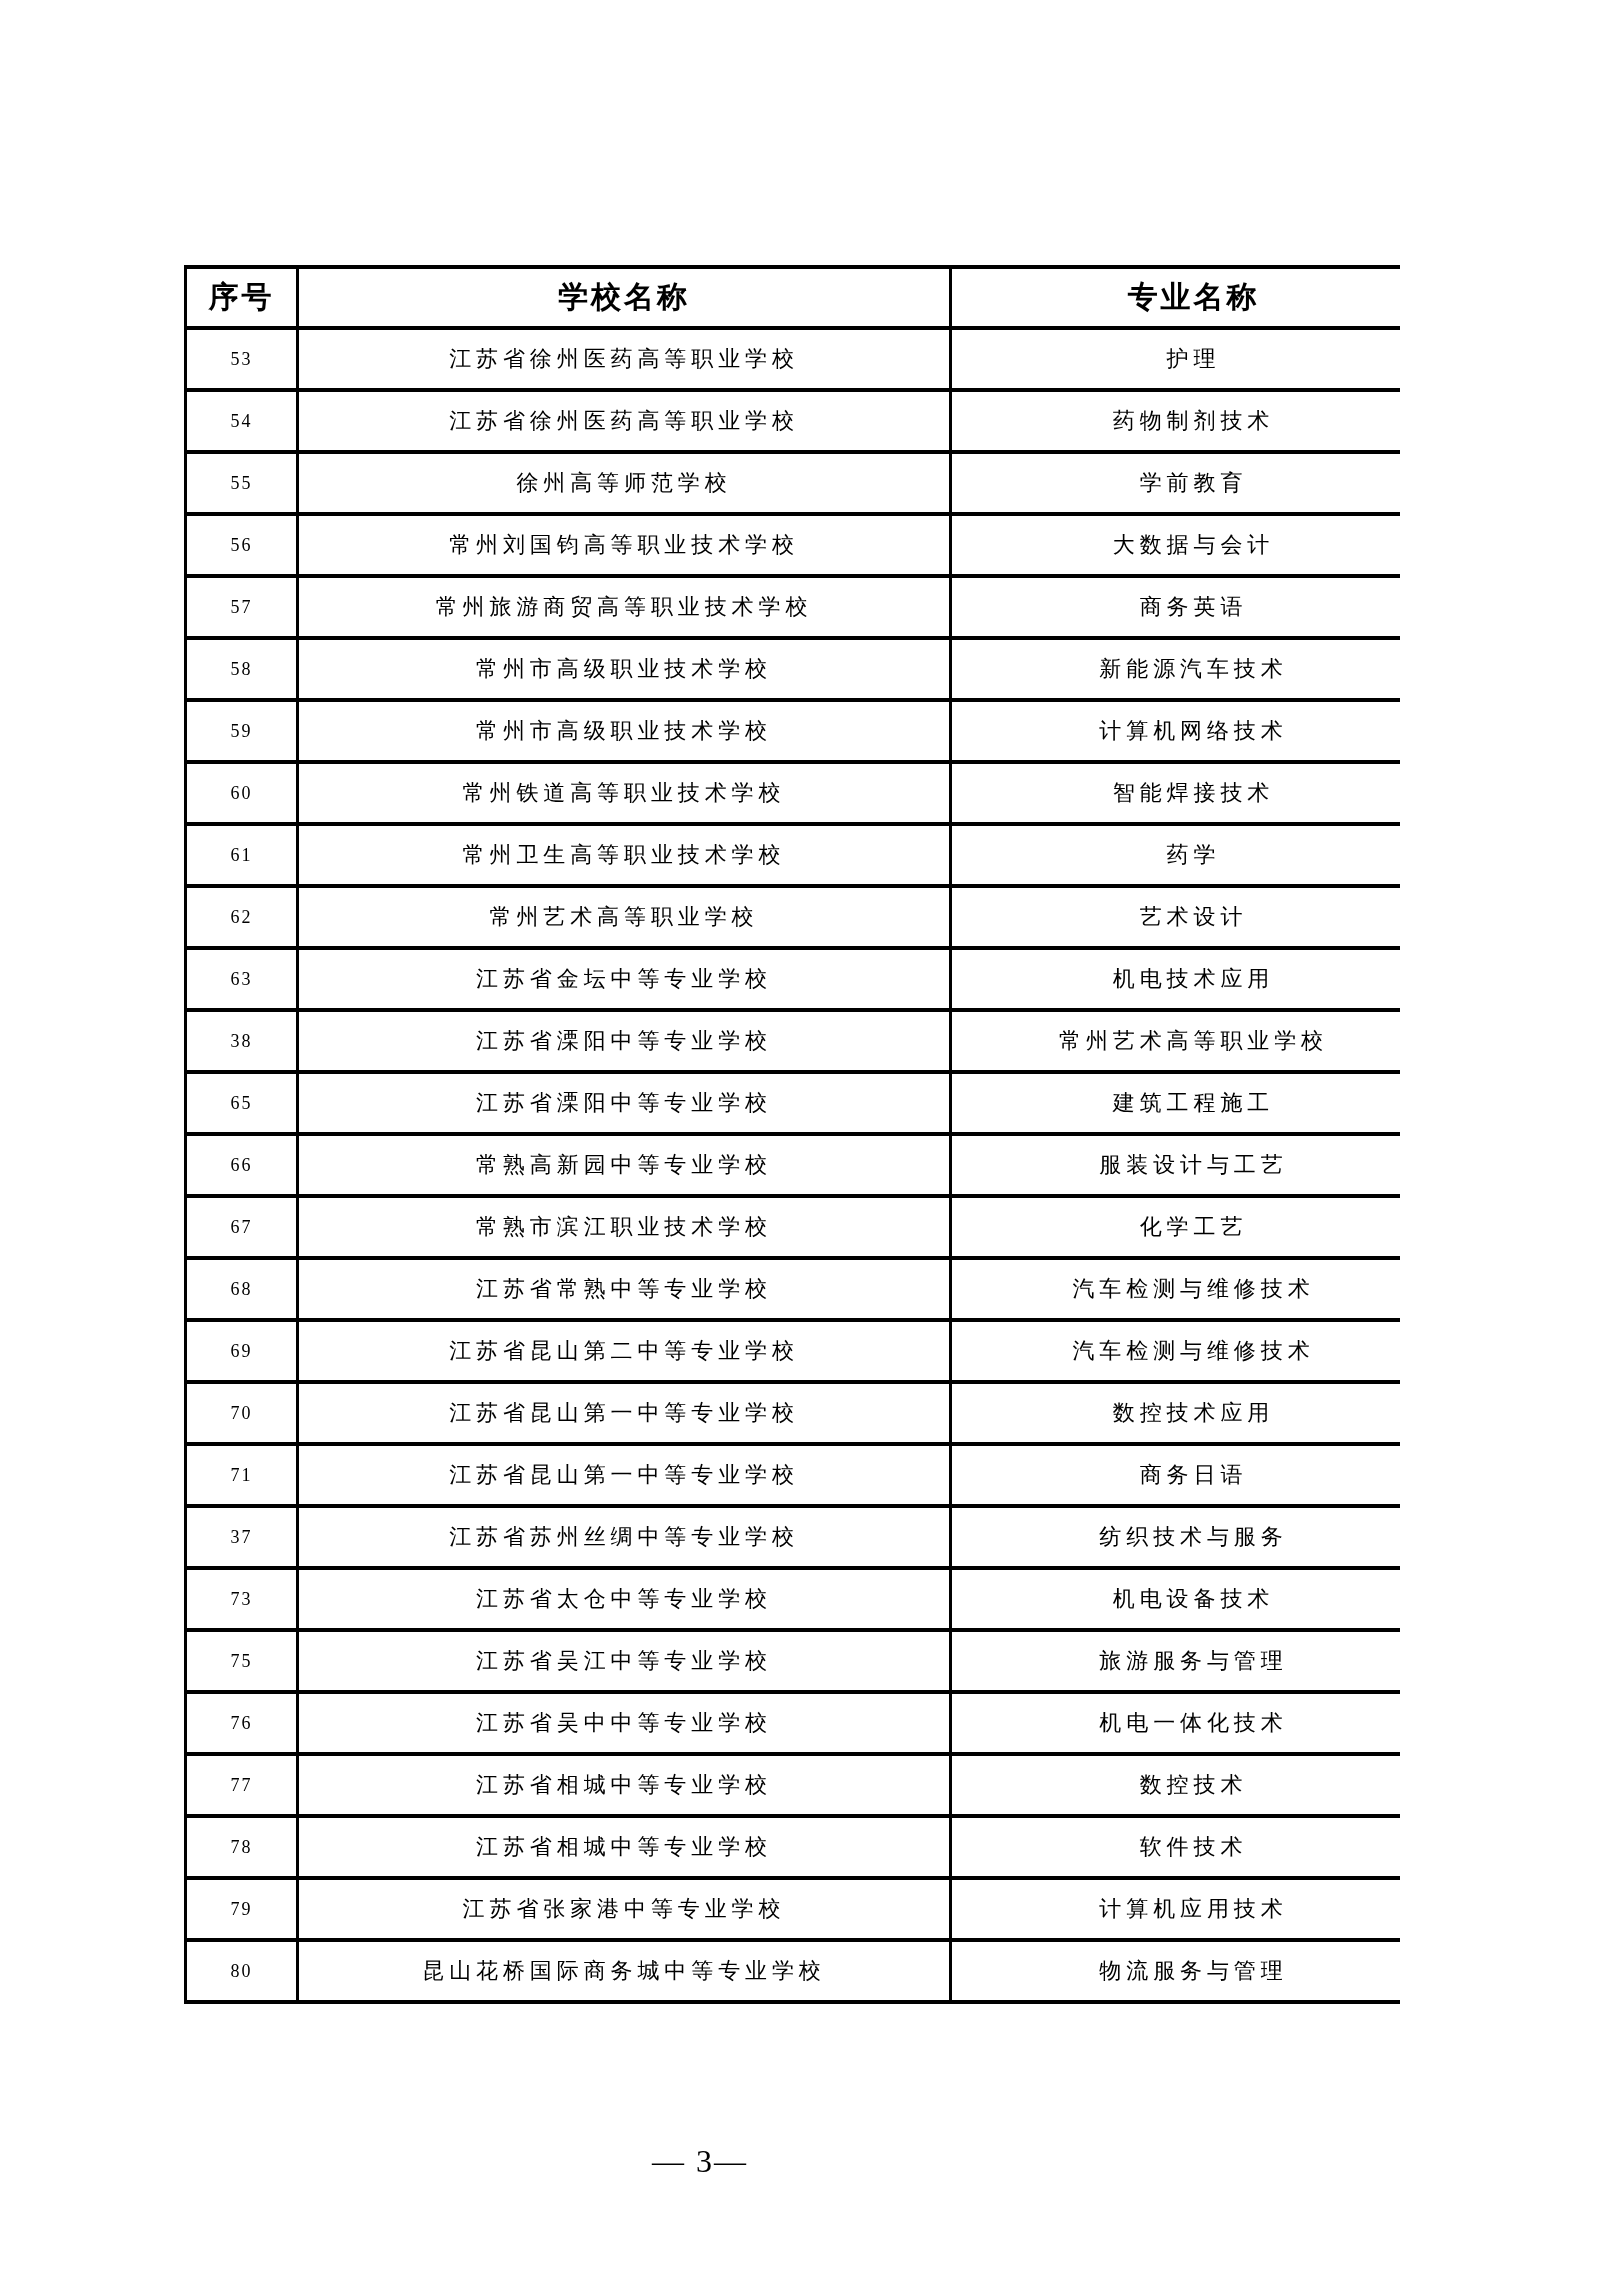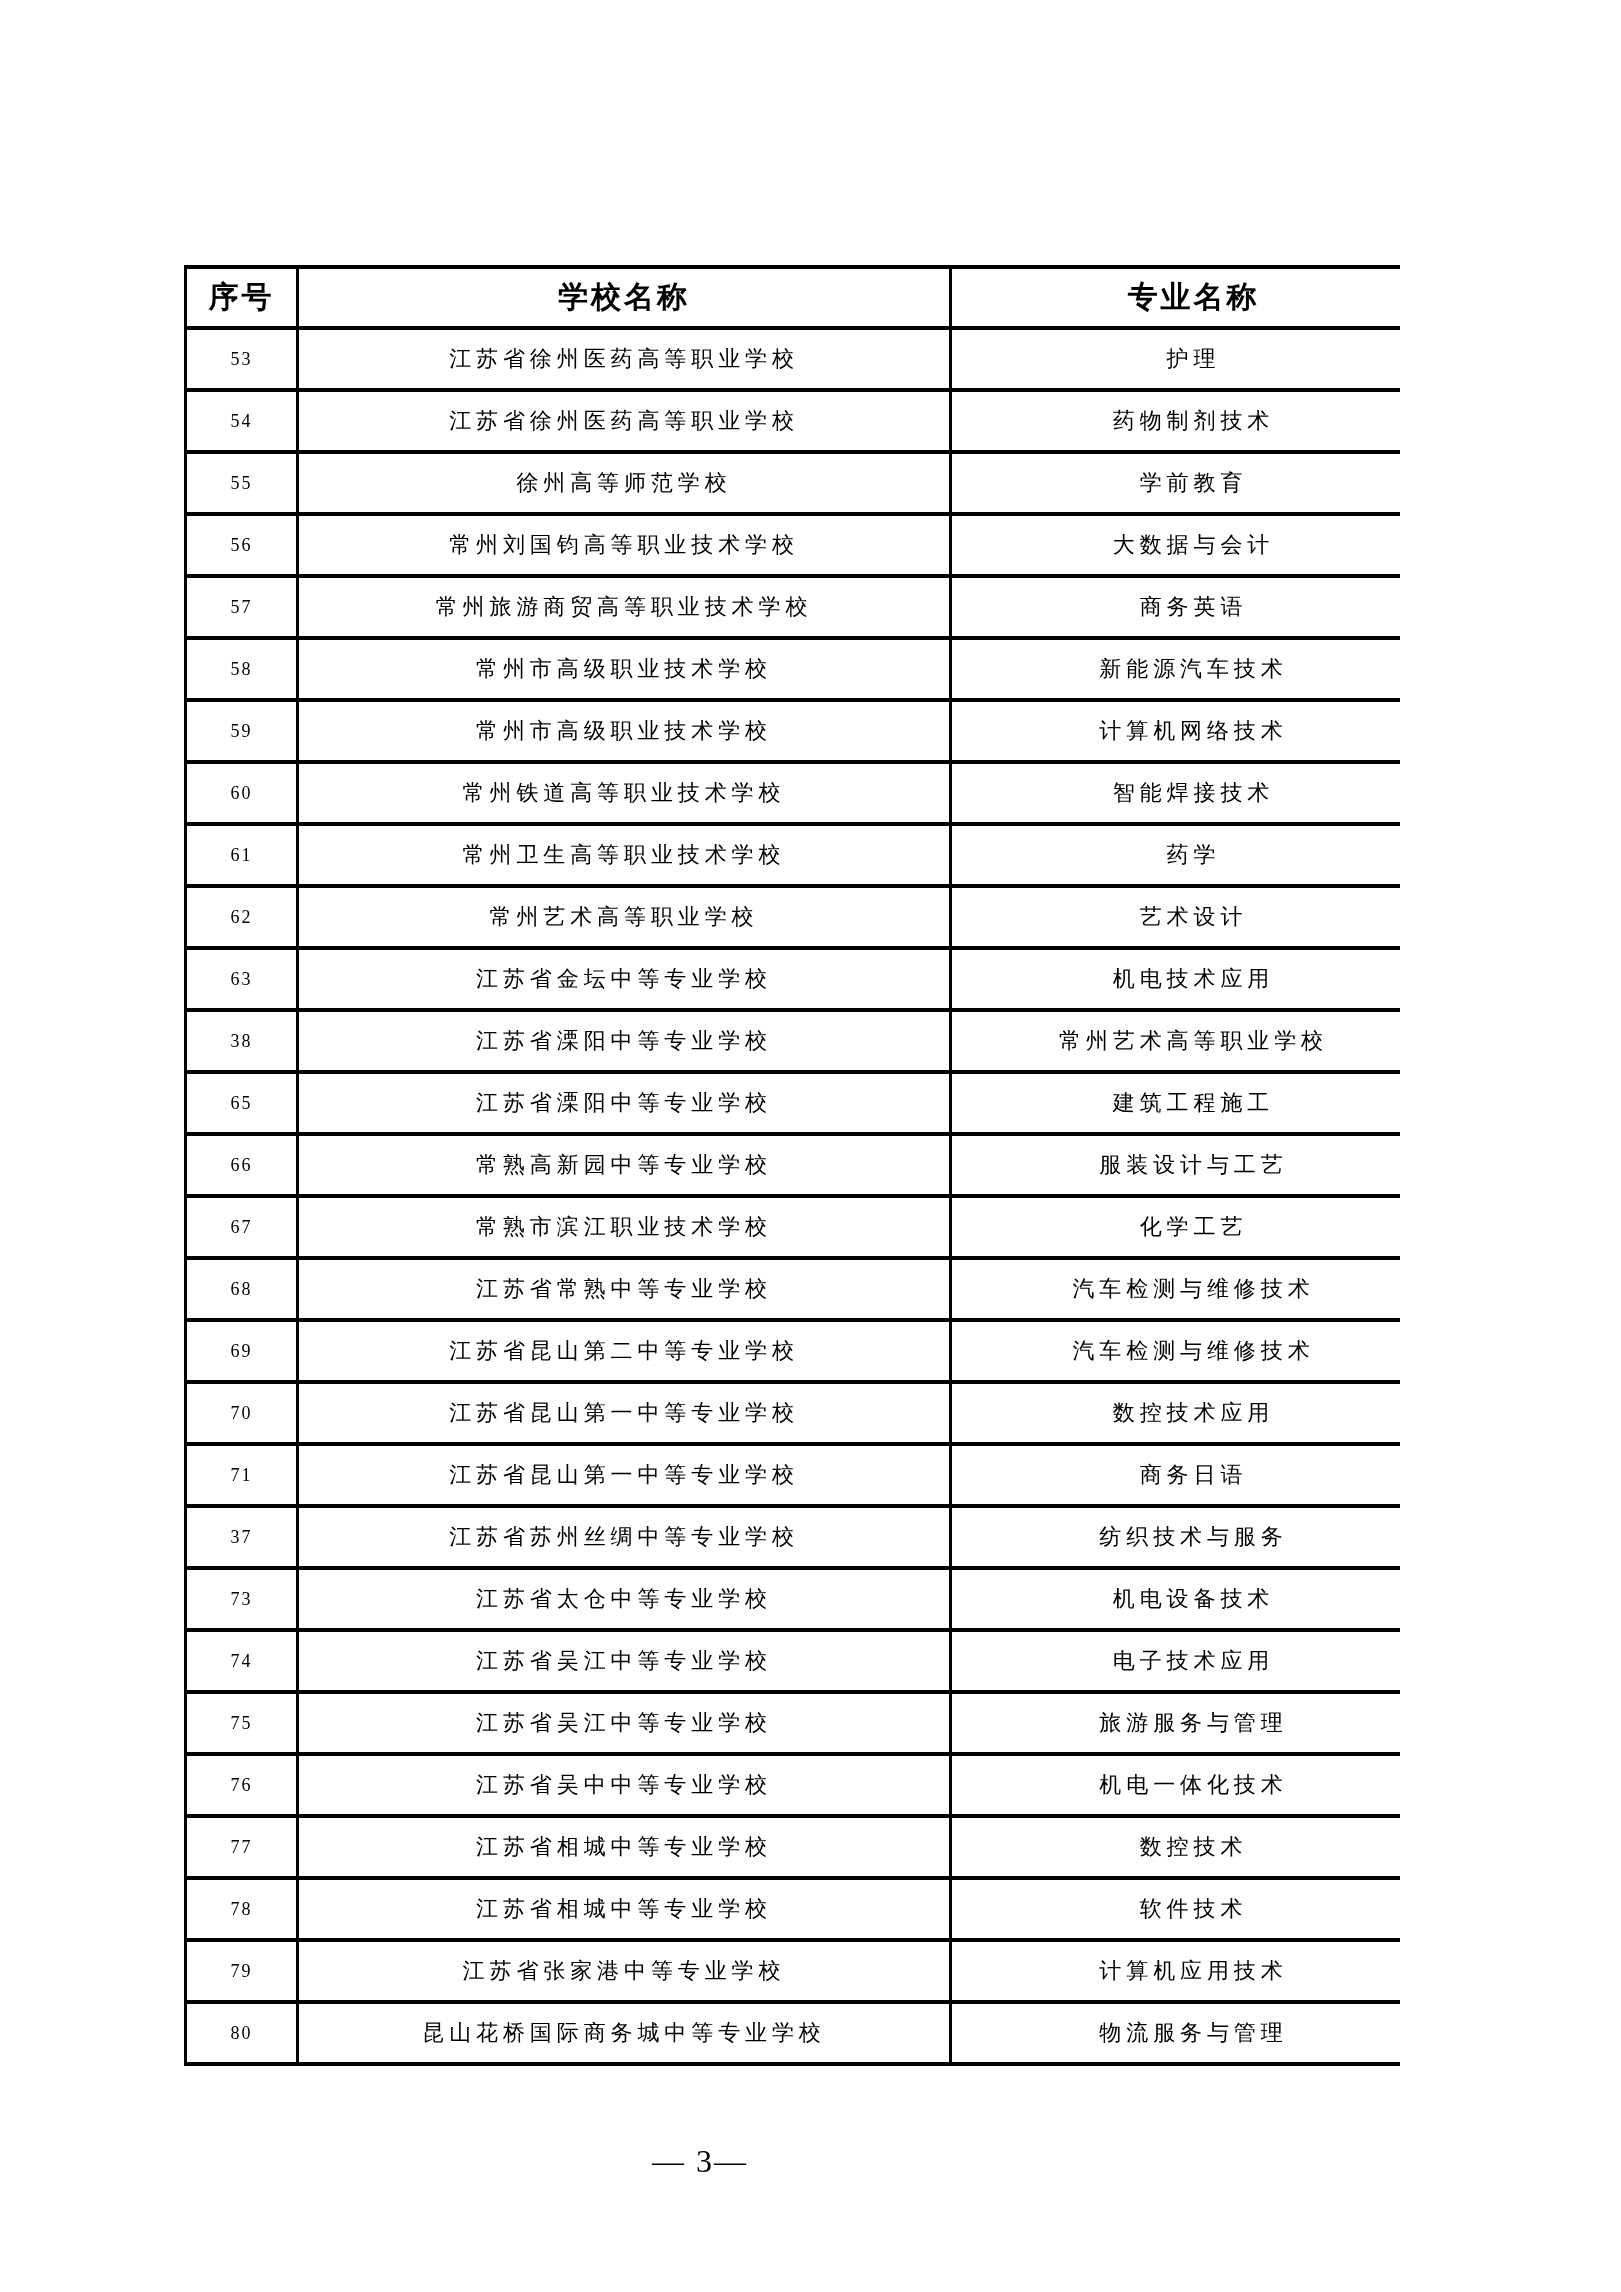"74" tr { html: <tr> <td>74</td> <td>江苏省吴江中等专业学校</td> <td>电子技术应用</td> </tr> -> none }
